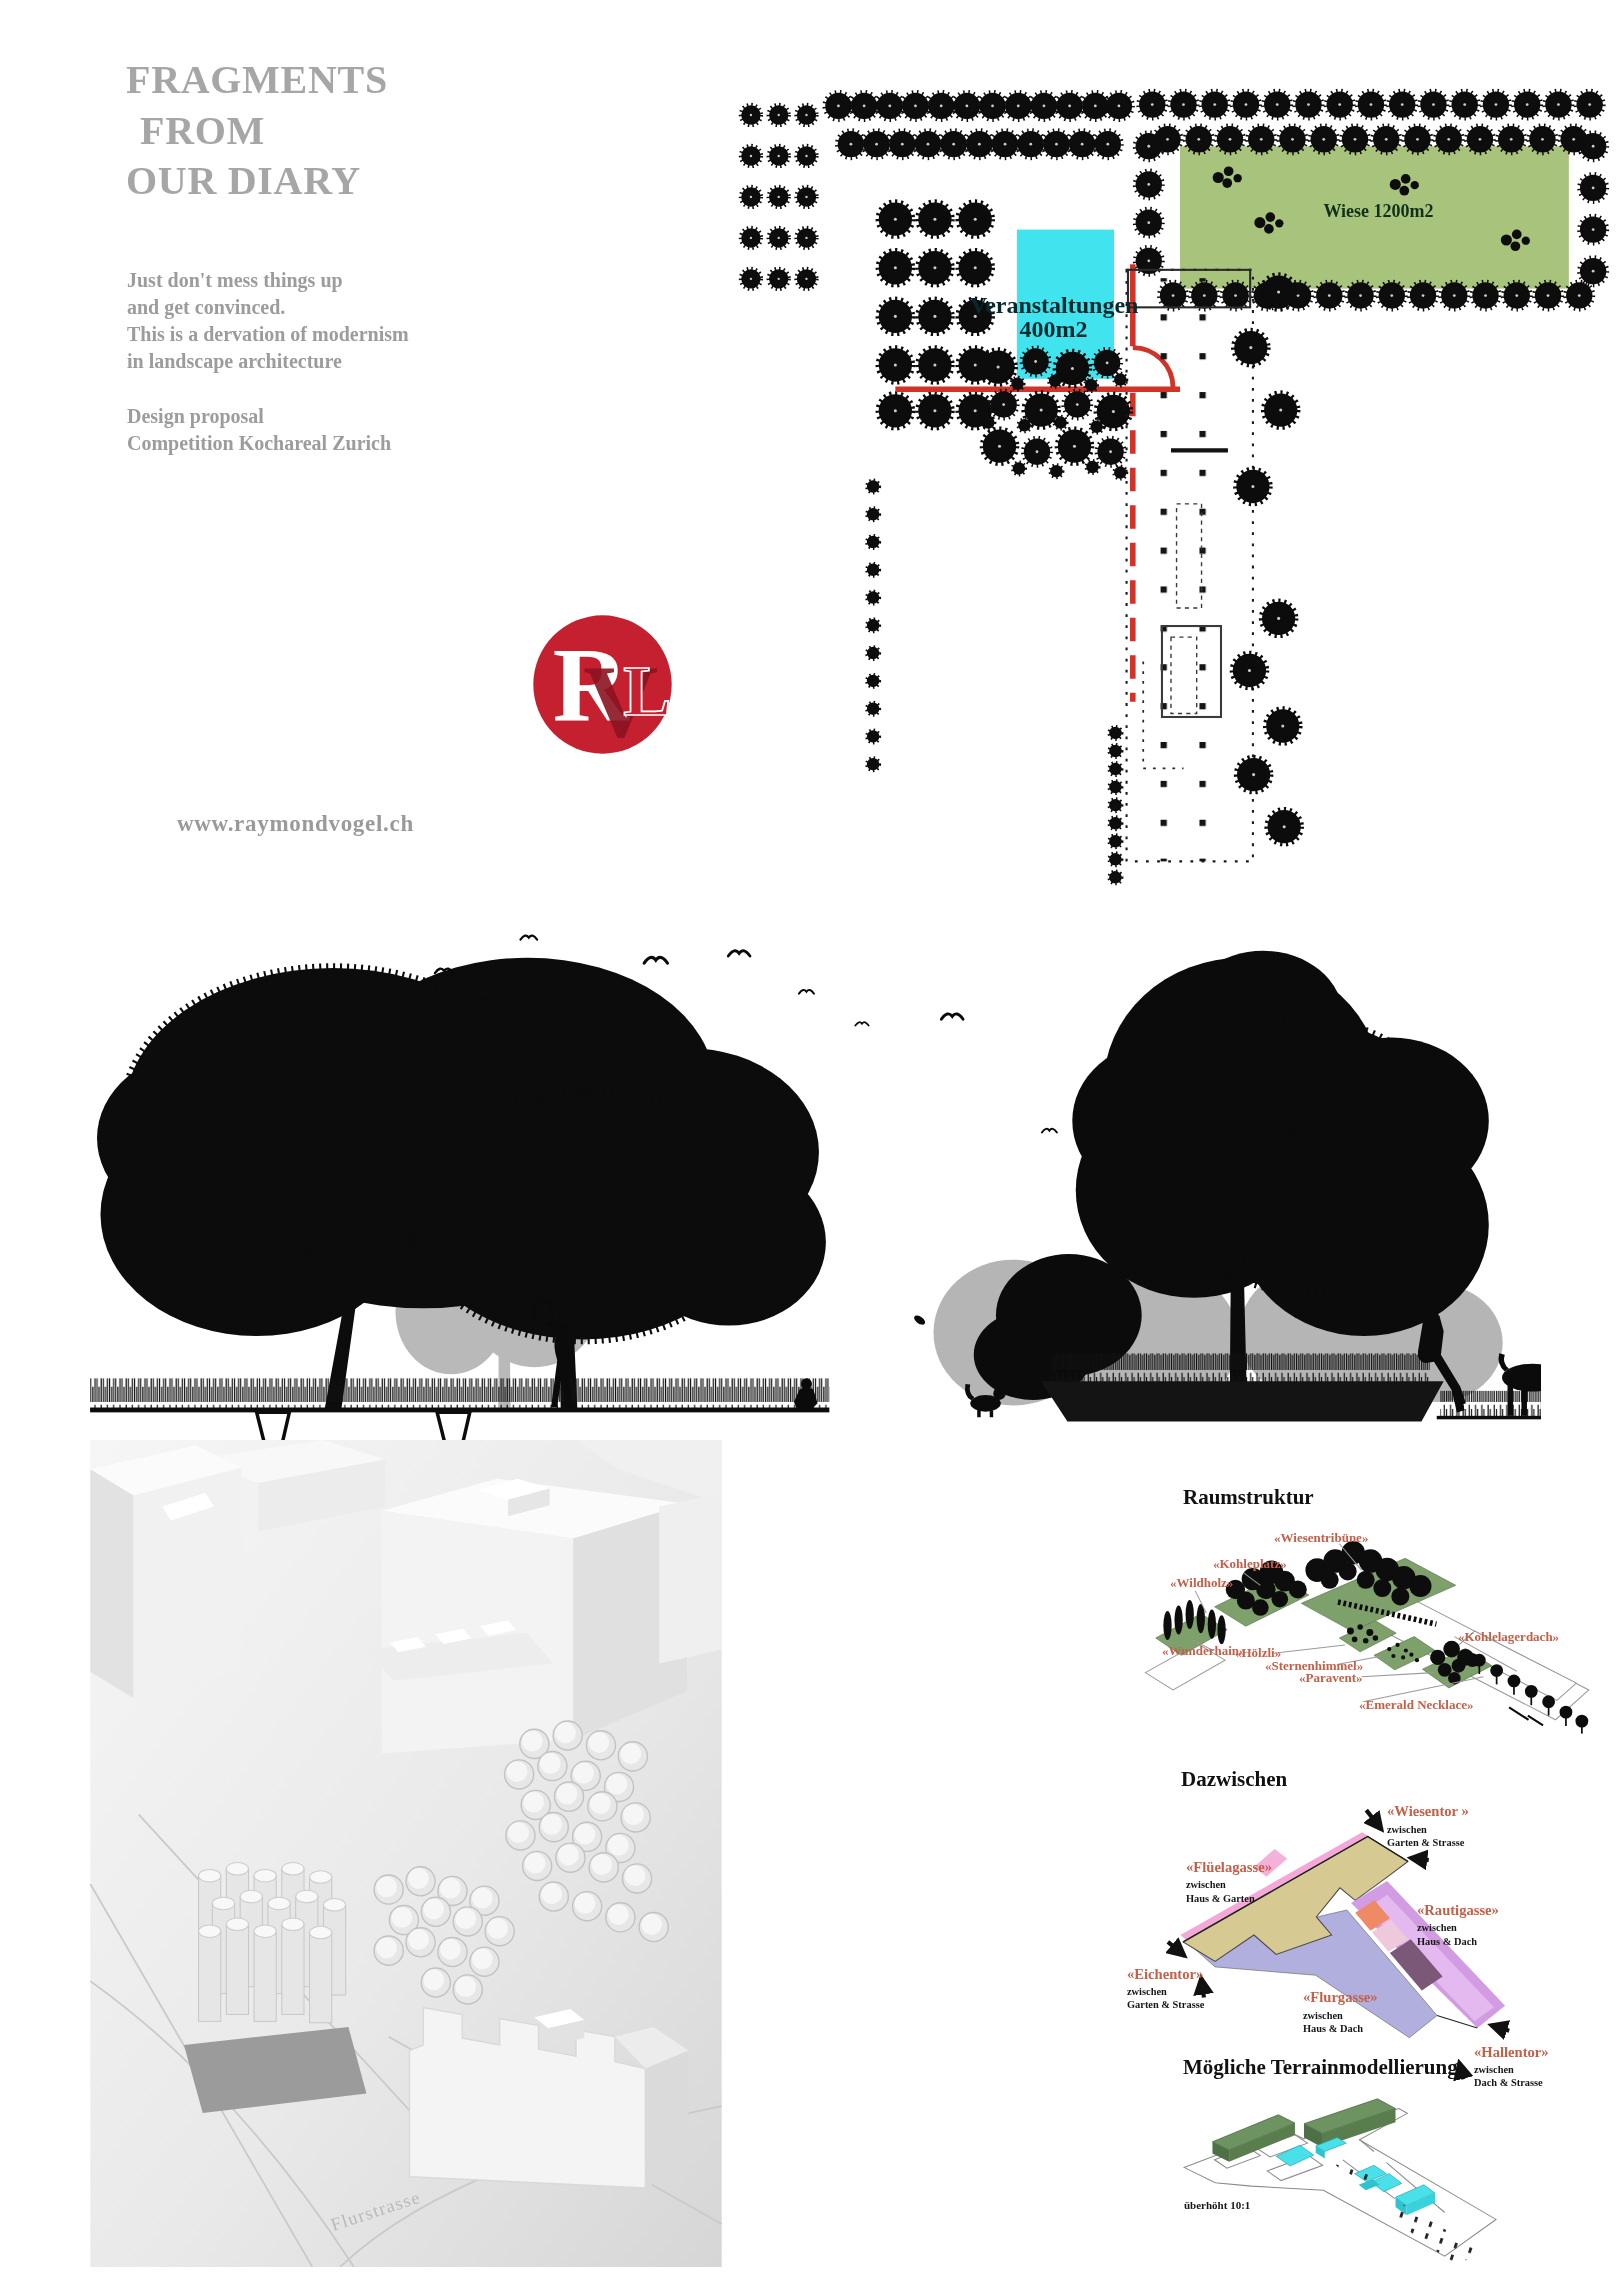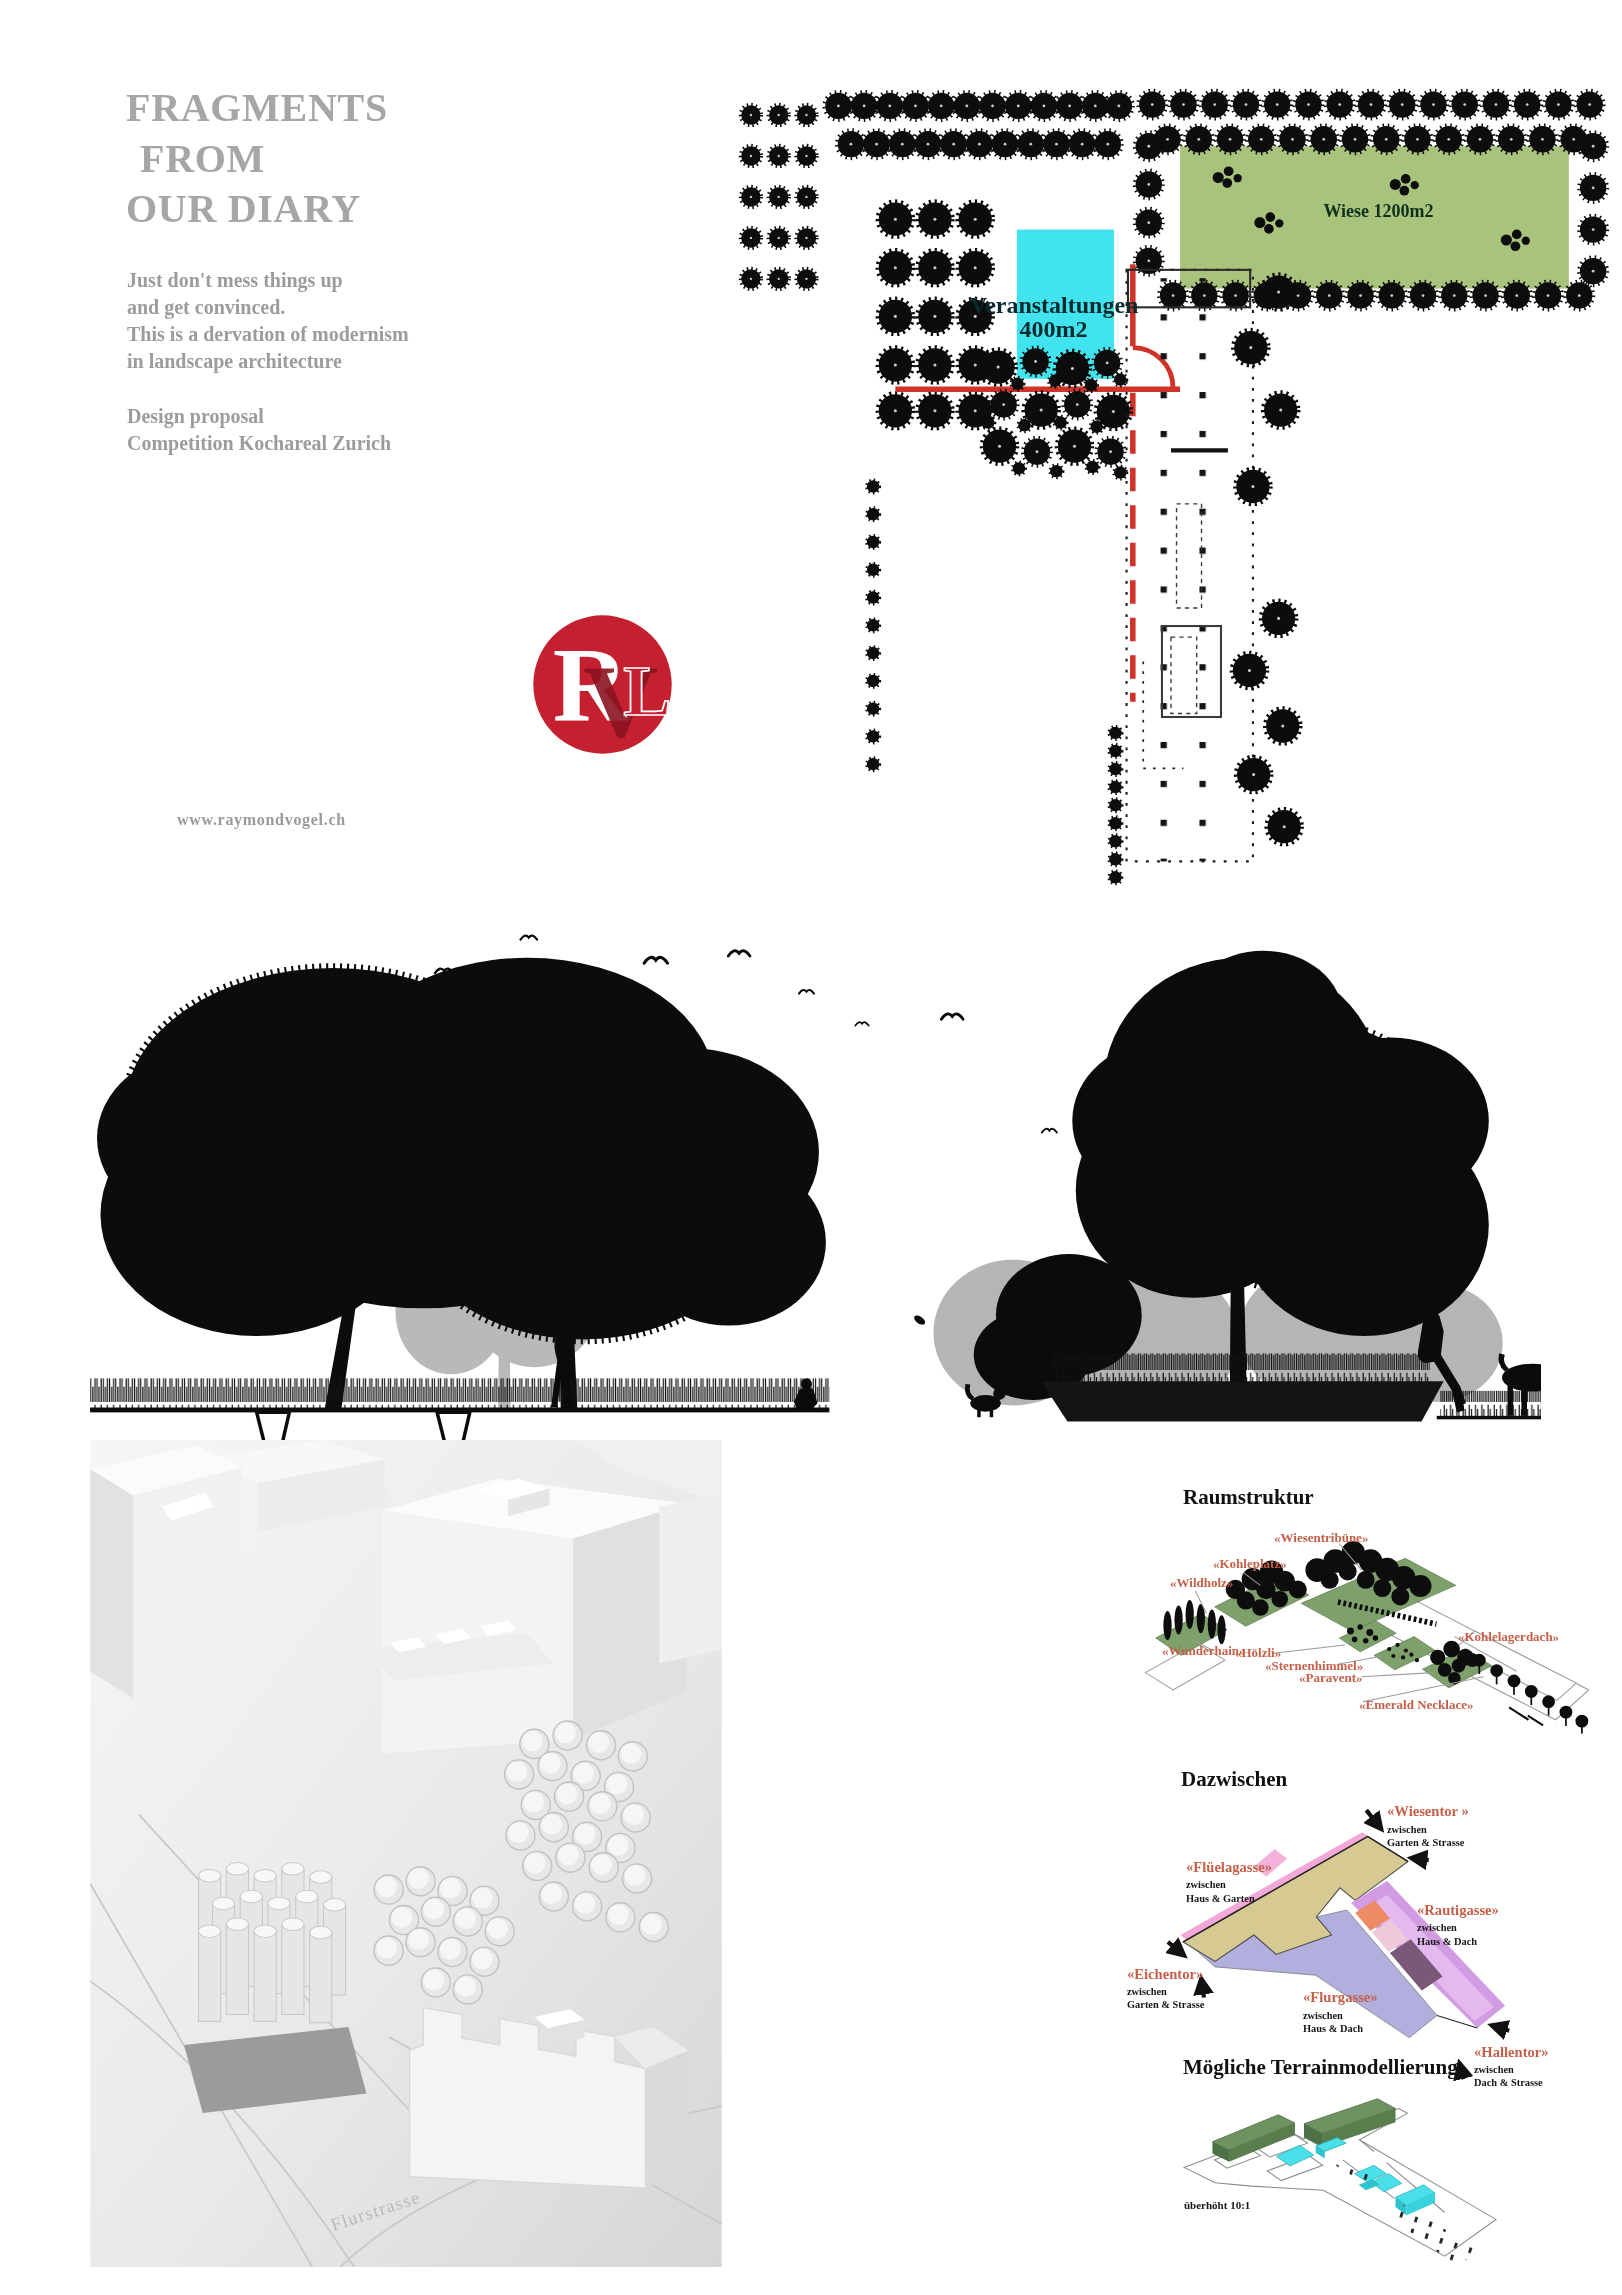"FRAGMENTS" .title { margin-top: 28px -> none }
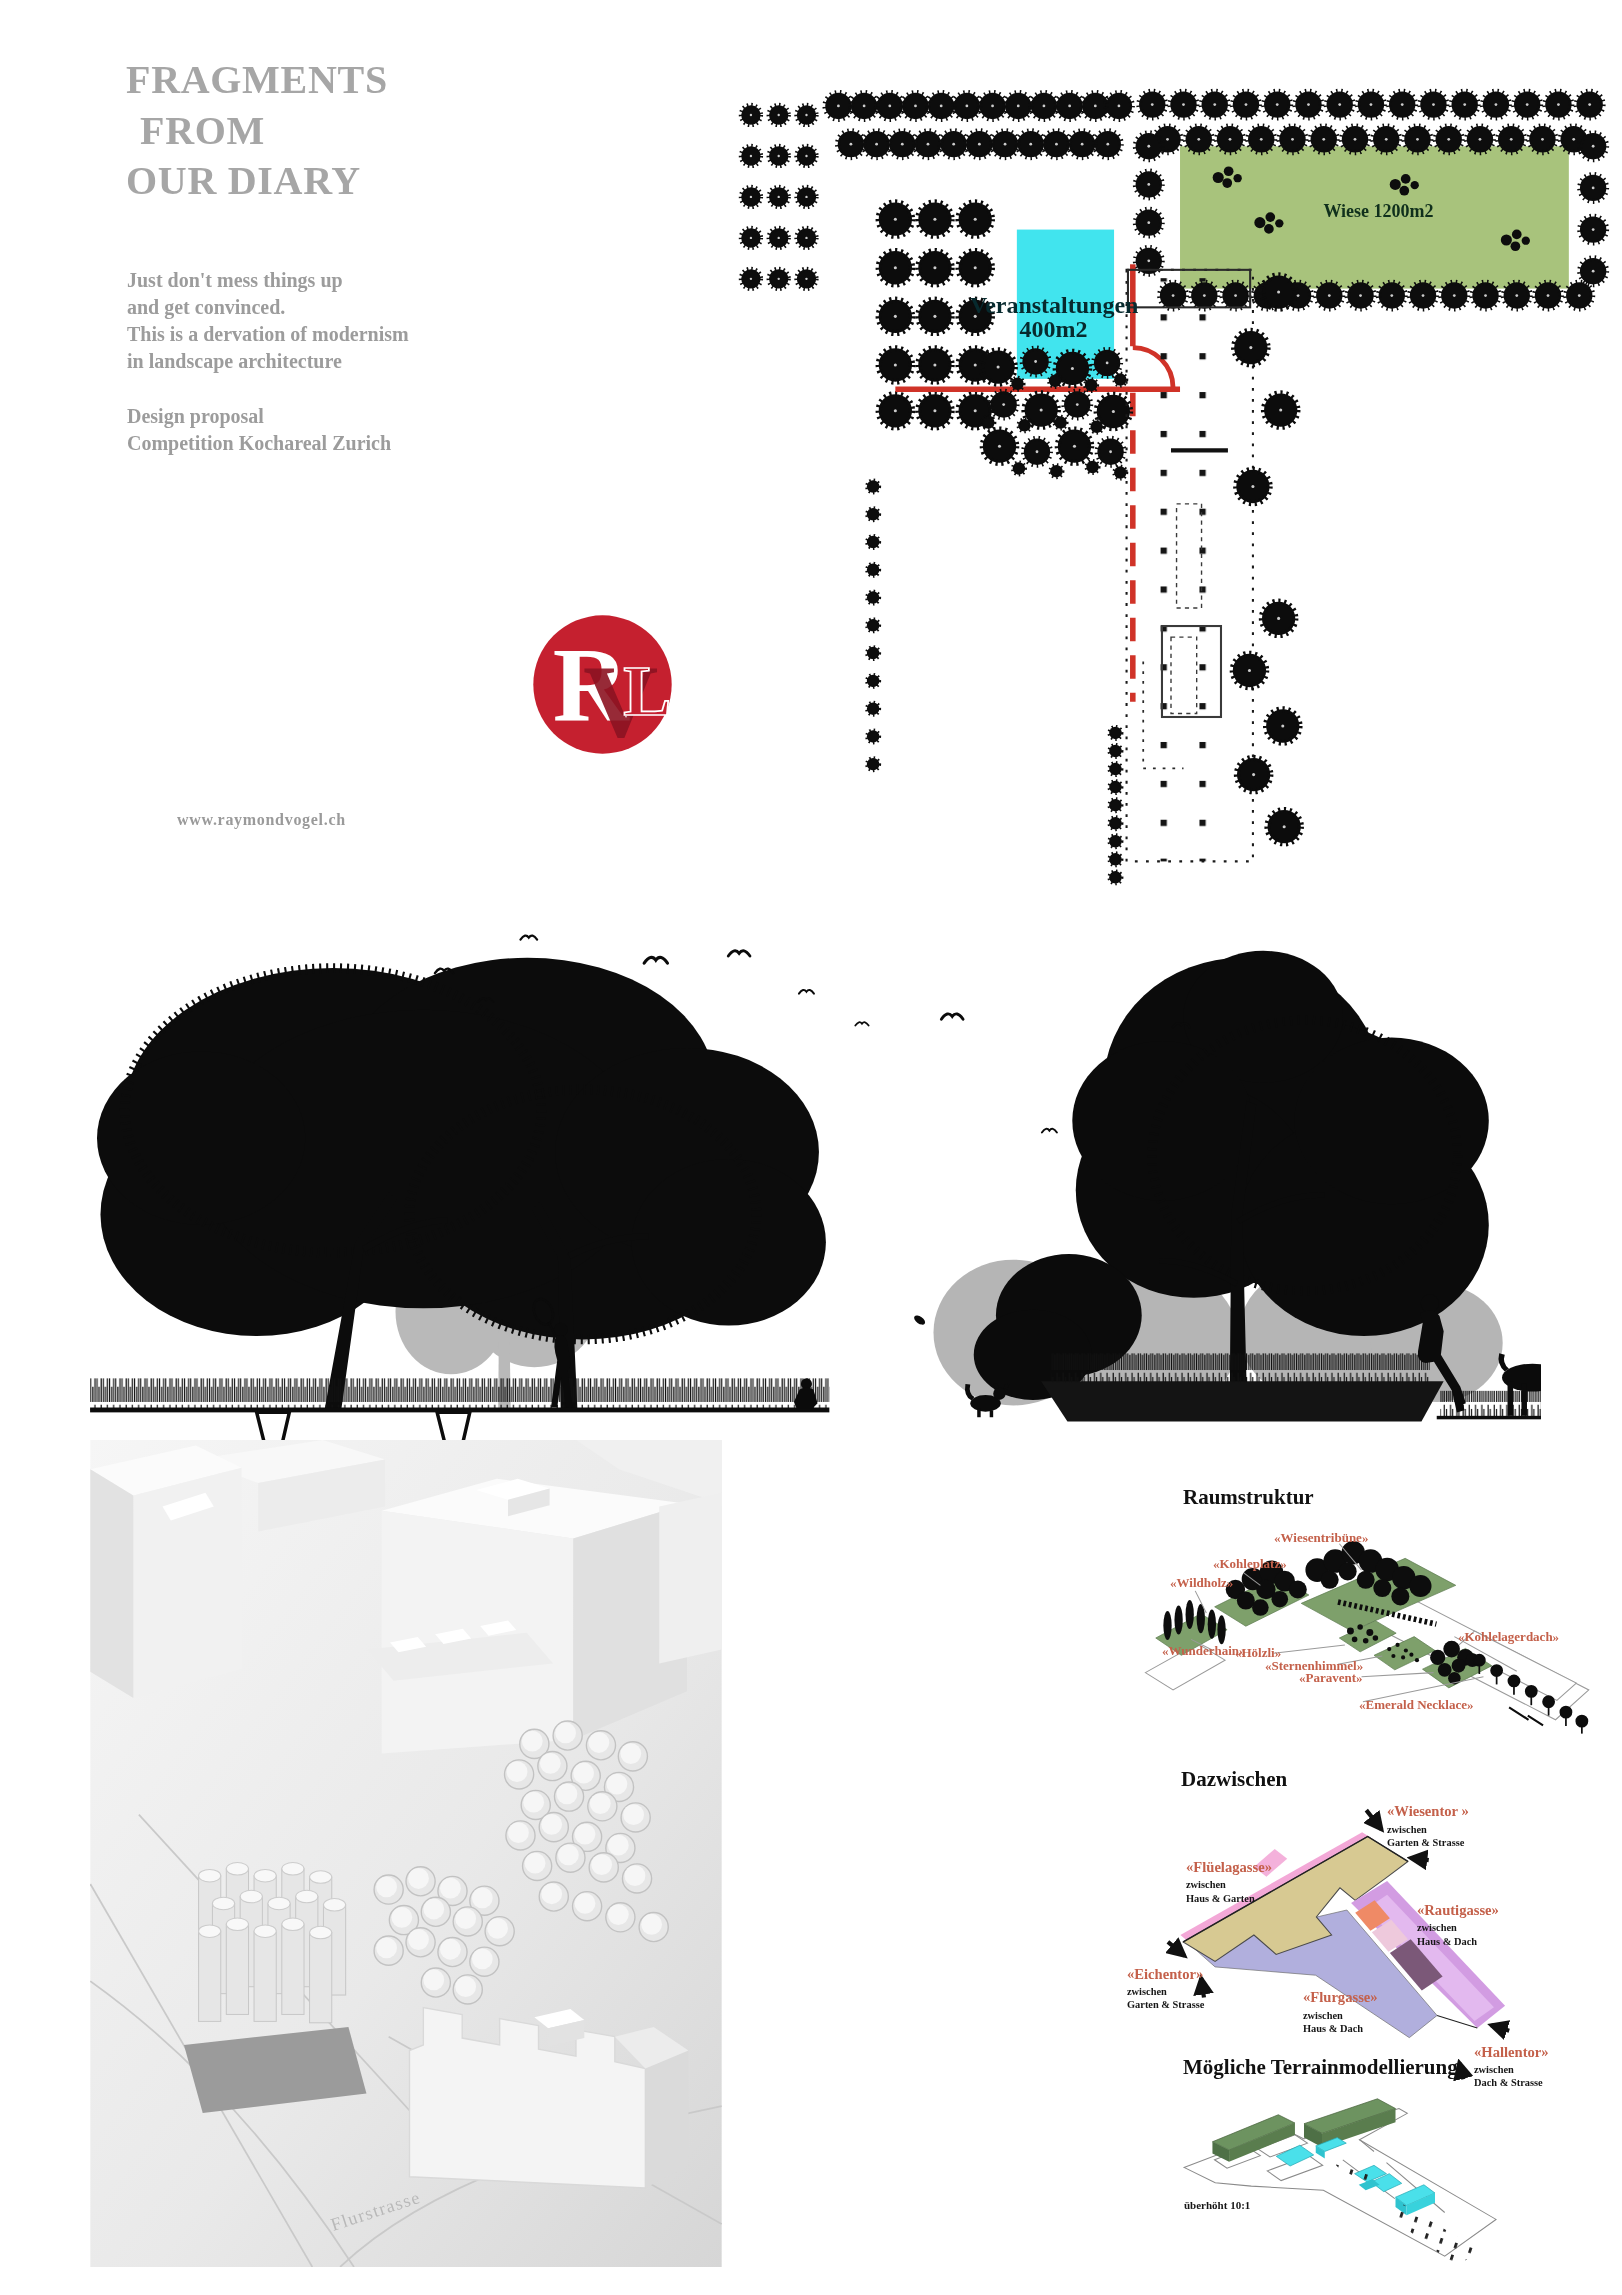"www.raymondvogel.ch" .site { font-size: 16px -> 23px }
